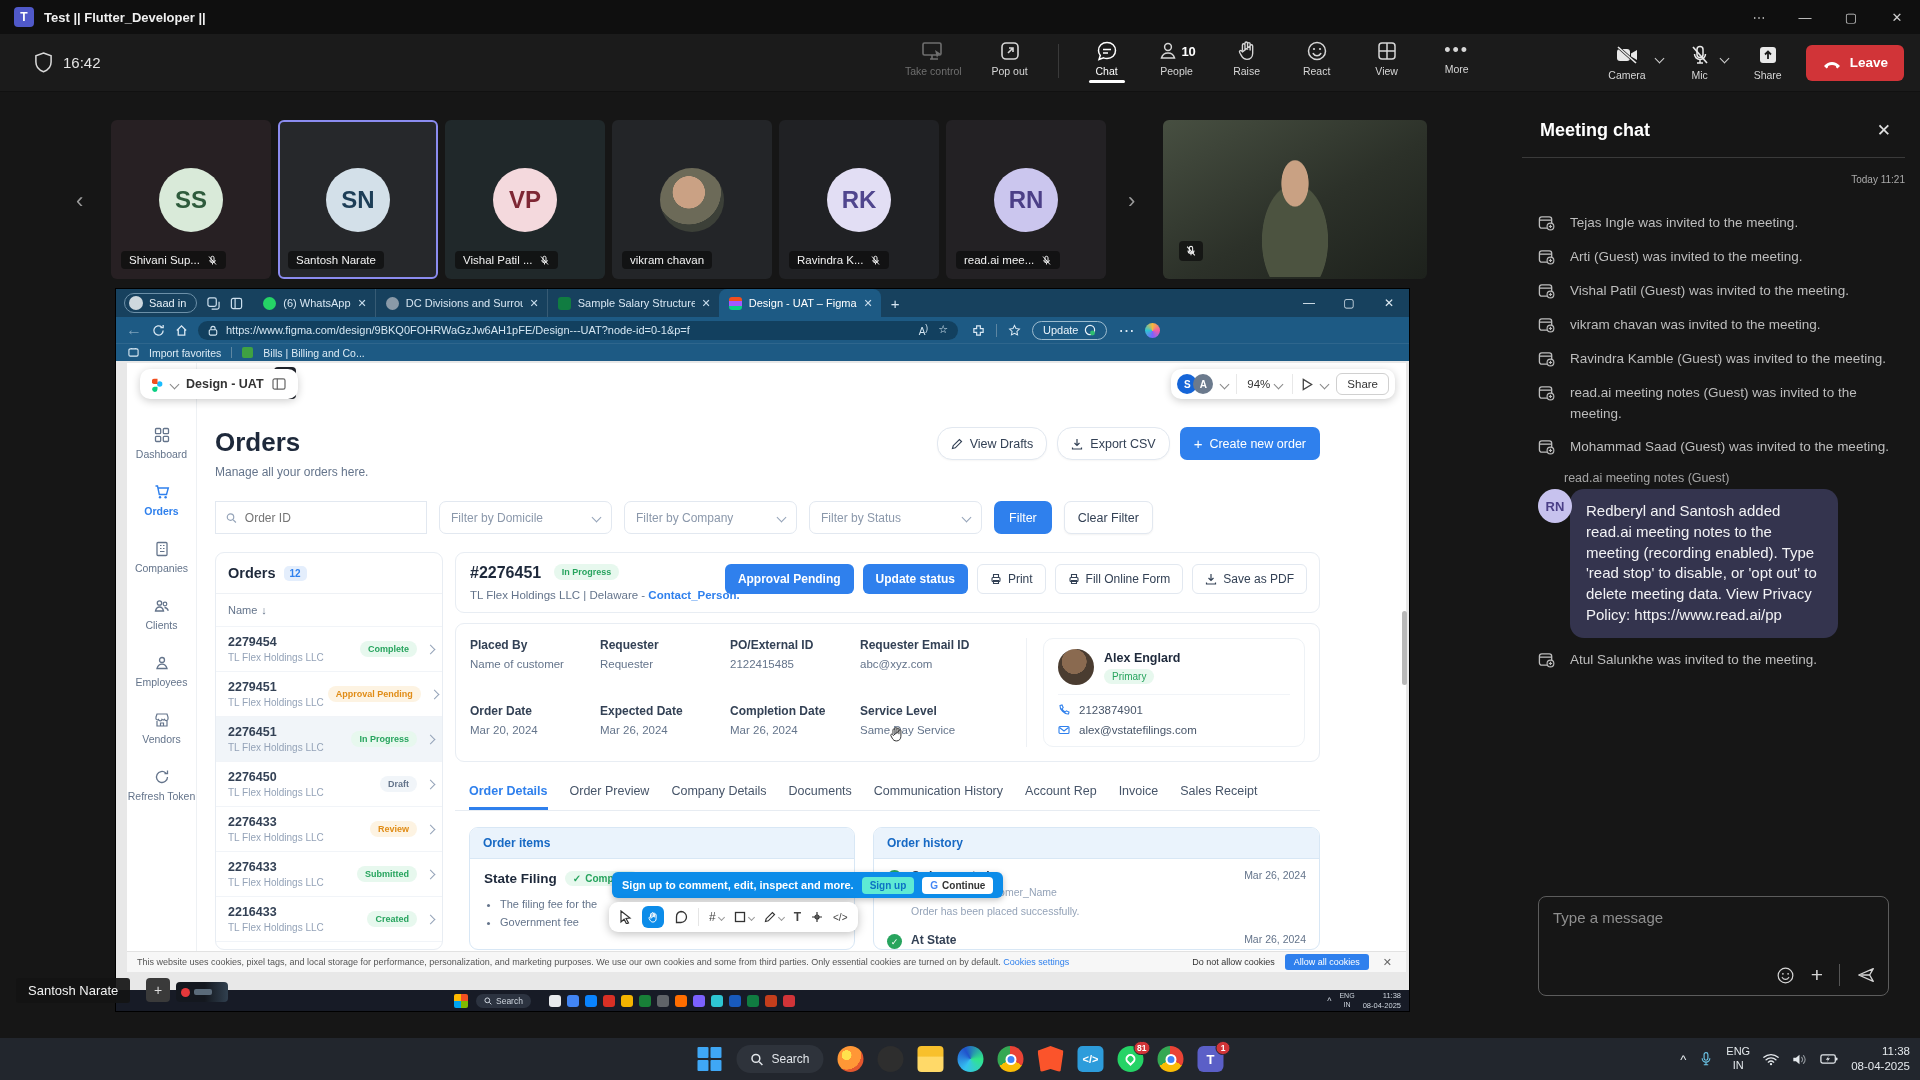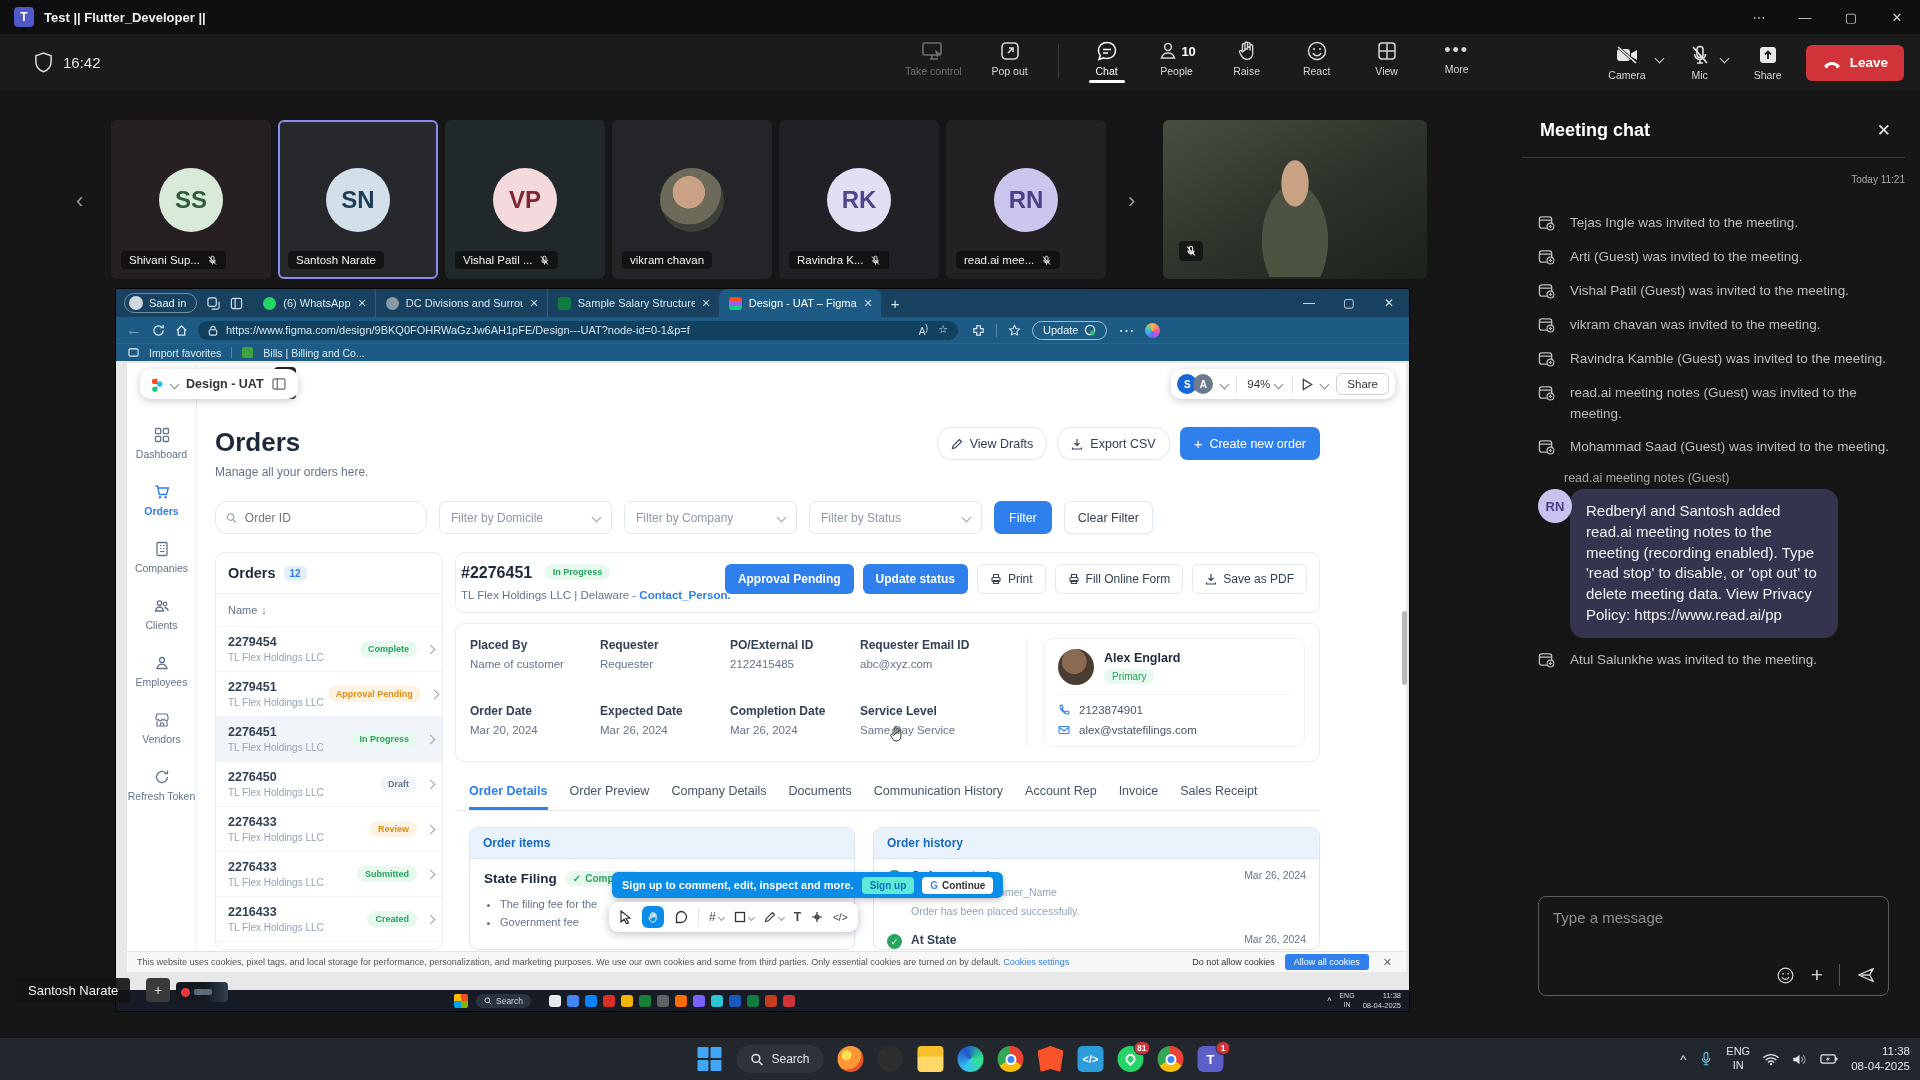"Order ID" .f-input { border-radius: 12px -> 0 }
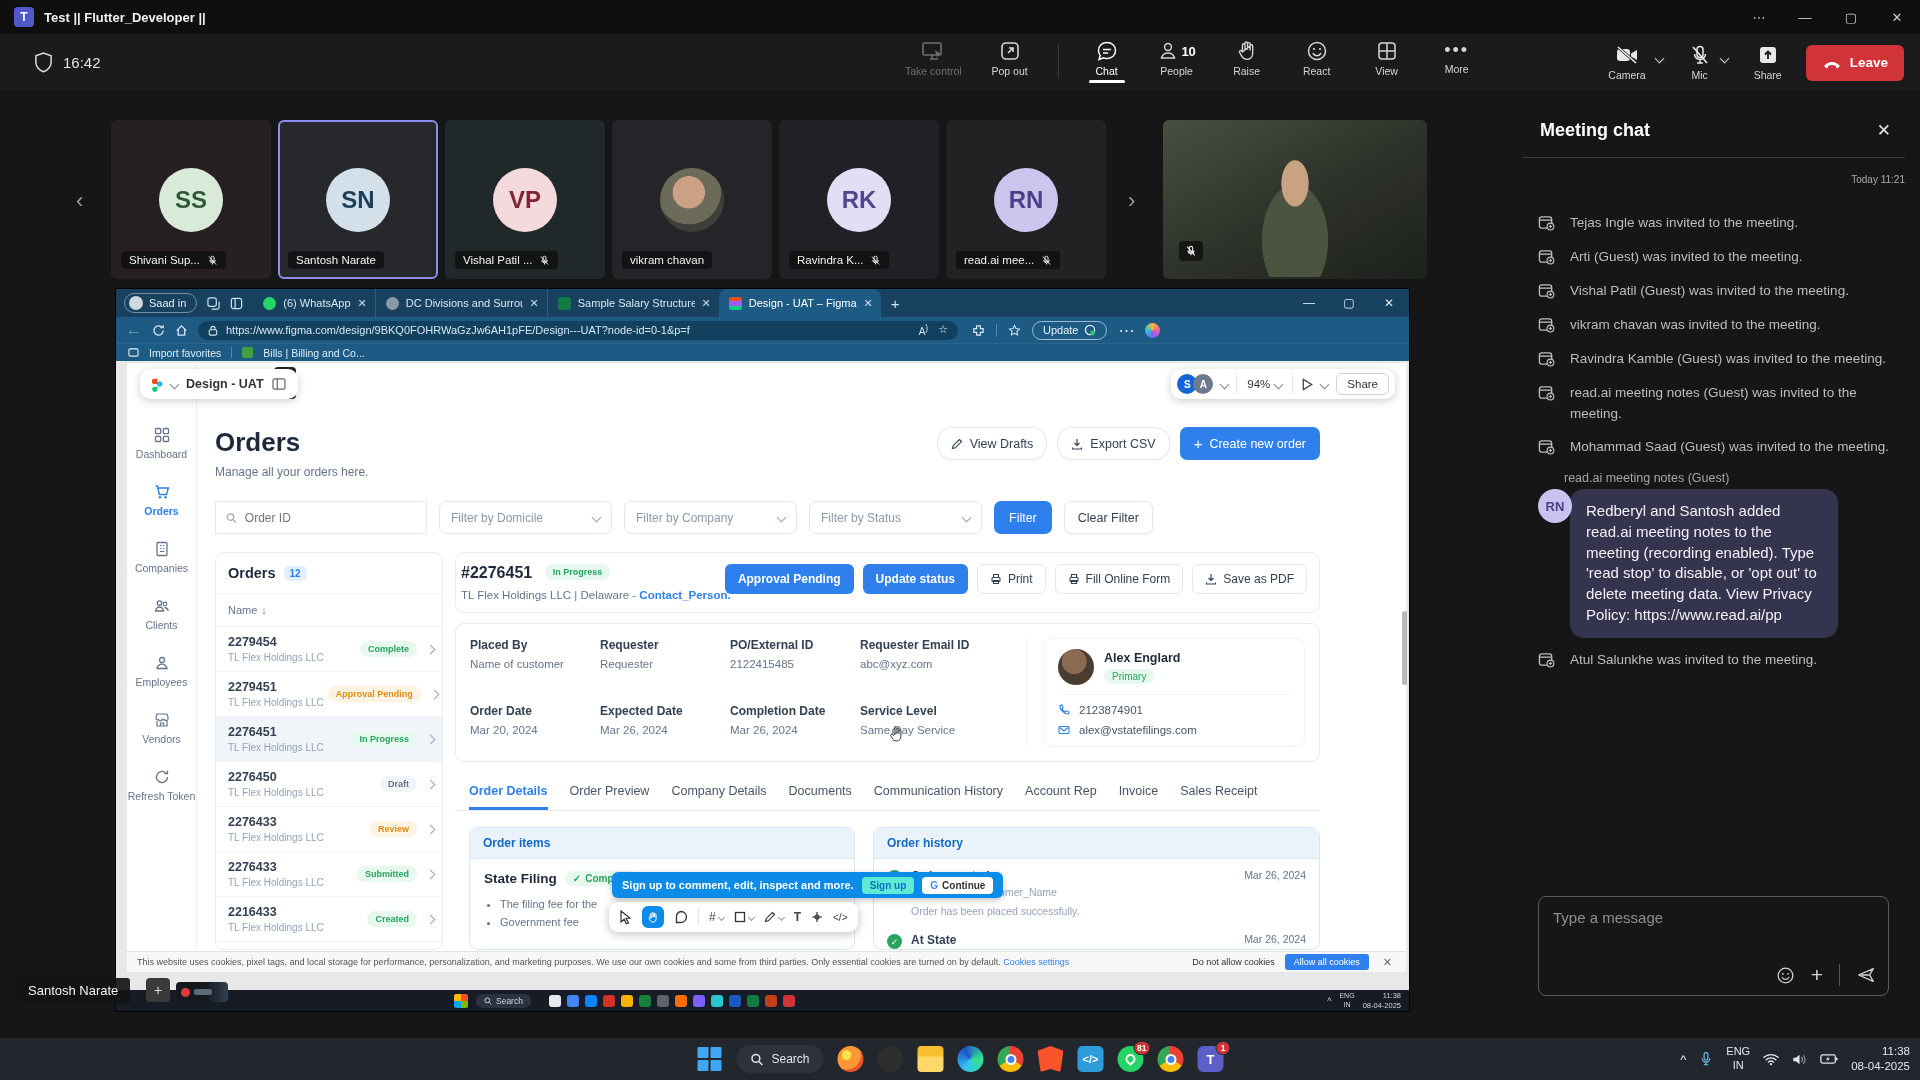"#2276451 In Progress" .dcard { padding: 11px 5px -> 11px 14px }
